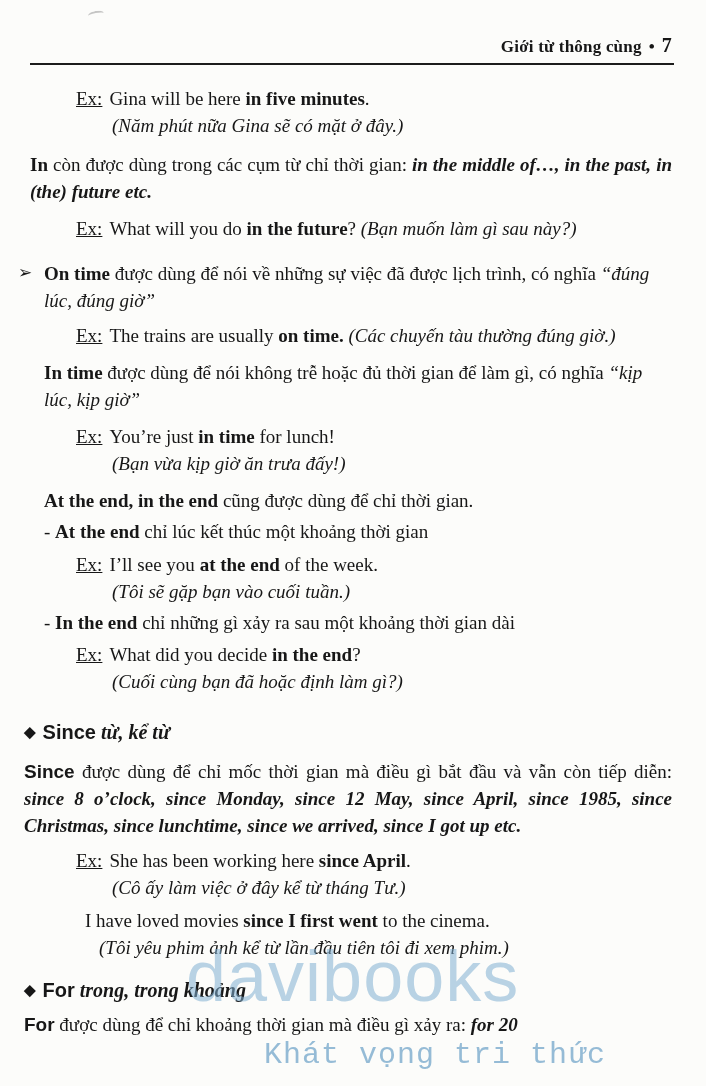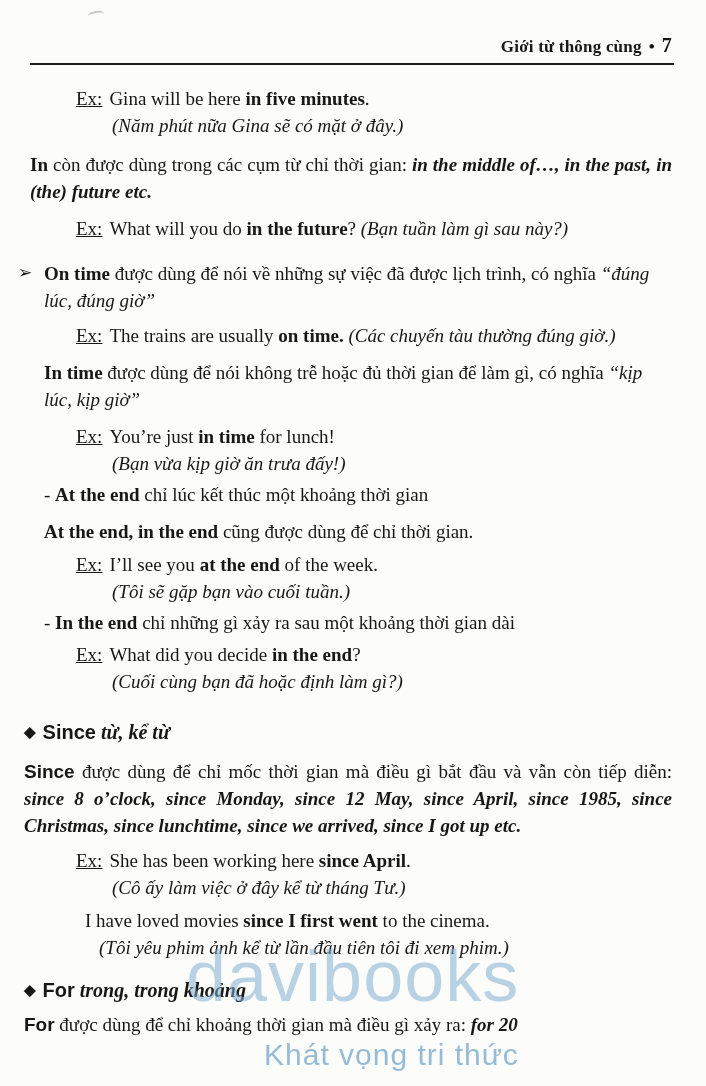"(Bạn tuần làm gì sau" span.i { text: tuần -> muốn }
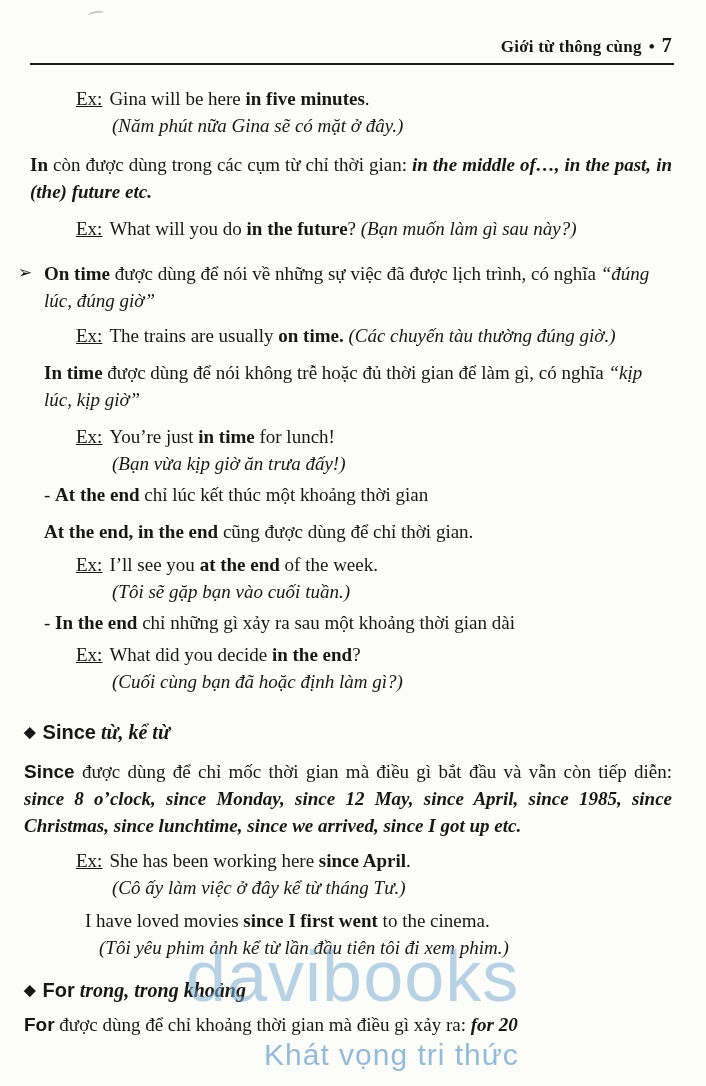"- At the end chỉ" p.ind { order: before "At the end, in the" -> after "At the end, in the" }
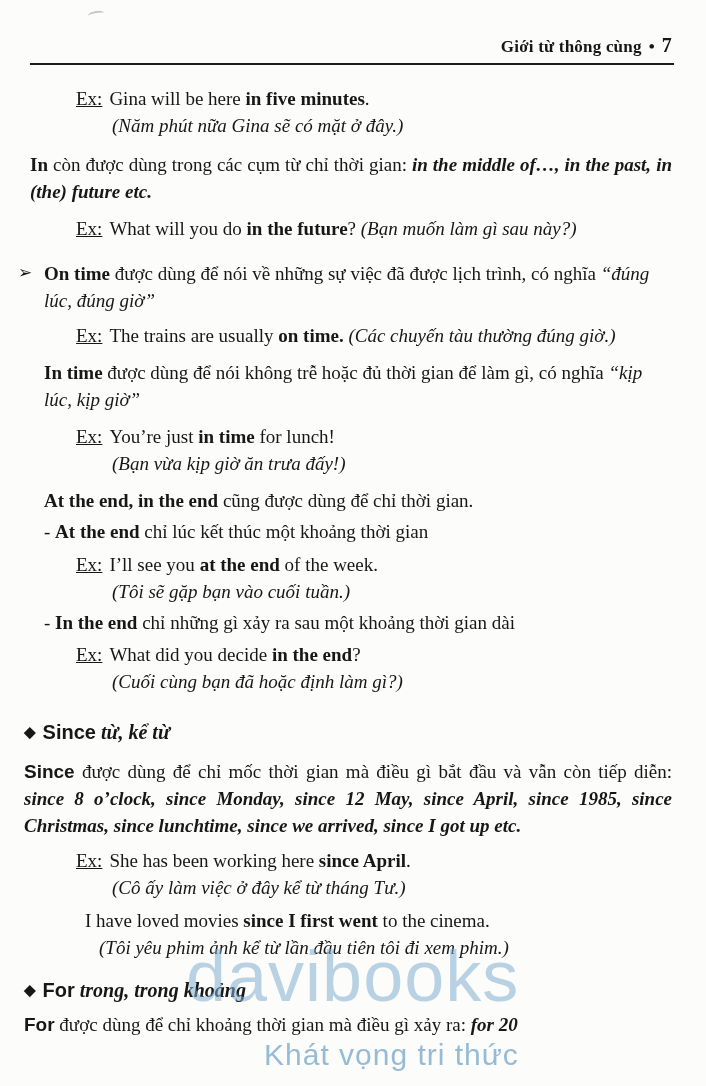"Khát vọng tri thức" .wm-sub { font-family: Liberation Sans, sans-serif -> Liberation Mono, monospace }
